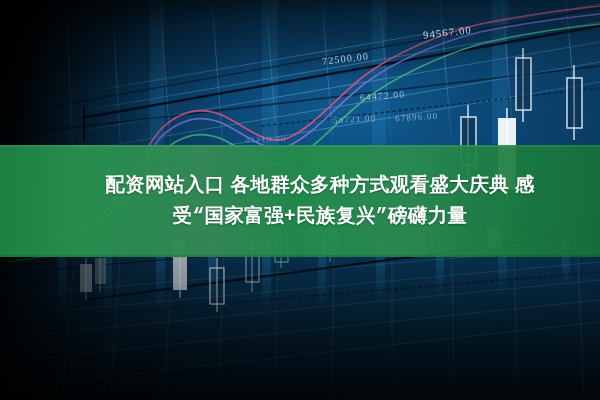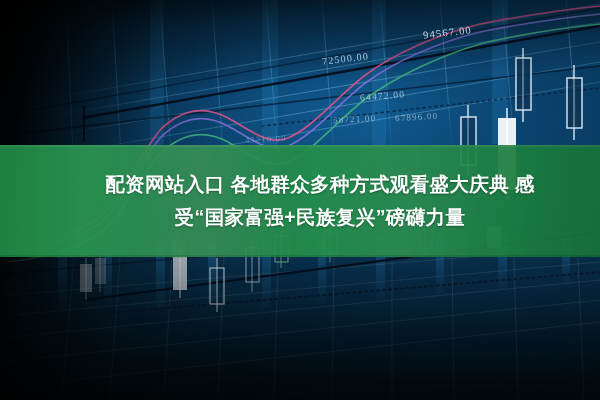"受“国家富强+民族复兴”磅礴力量" .headline .l2 { font-family: none -> Liberation Mono, monospace }
